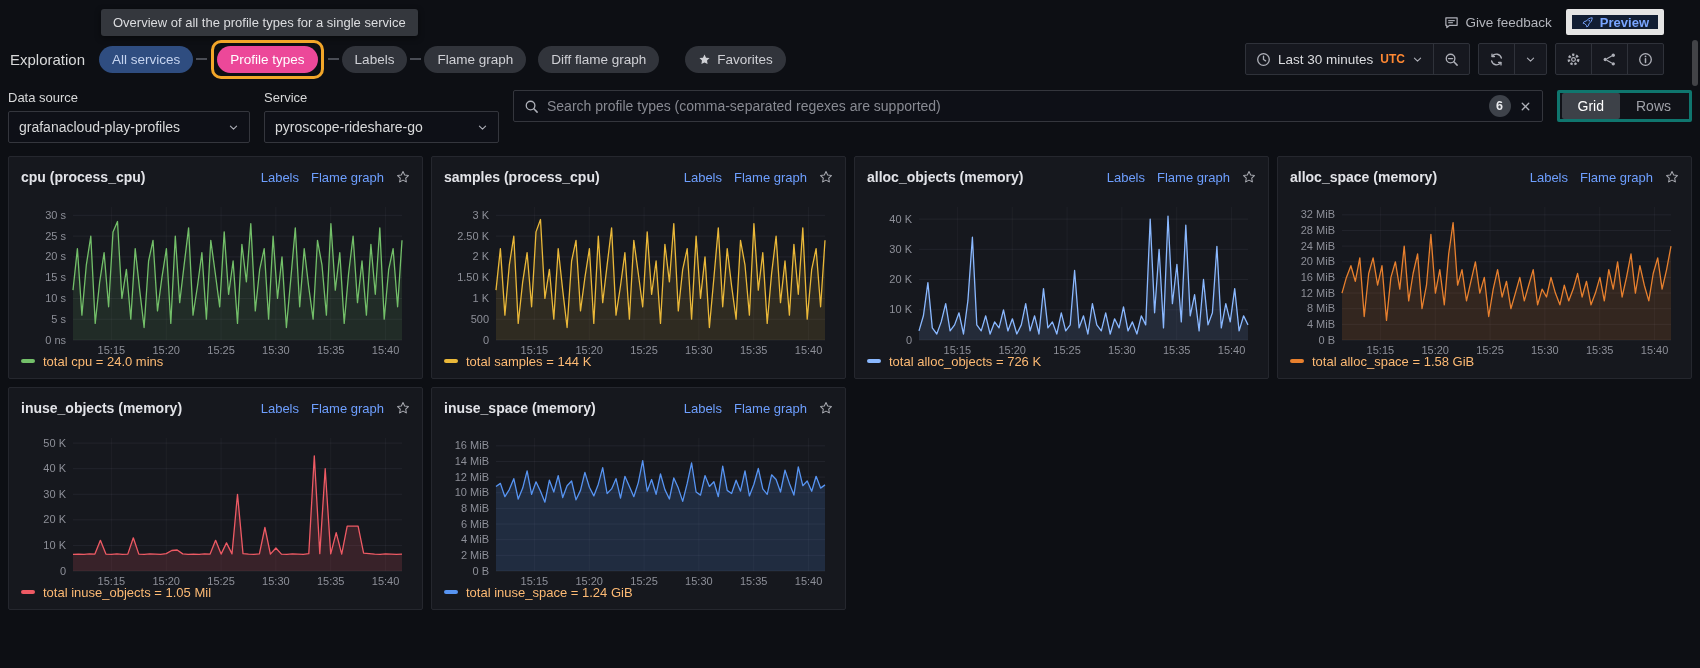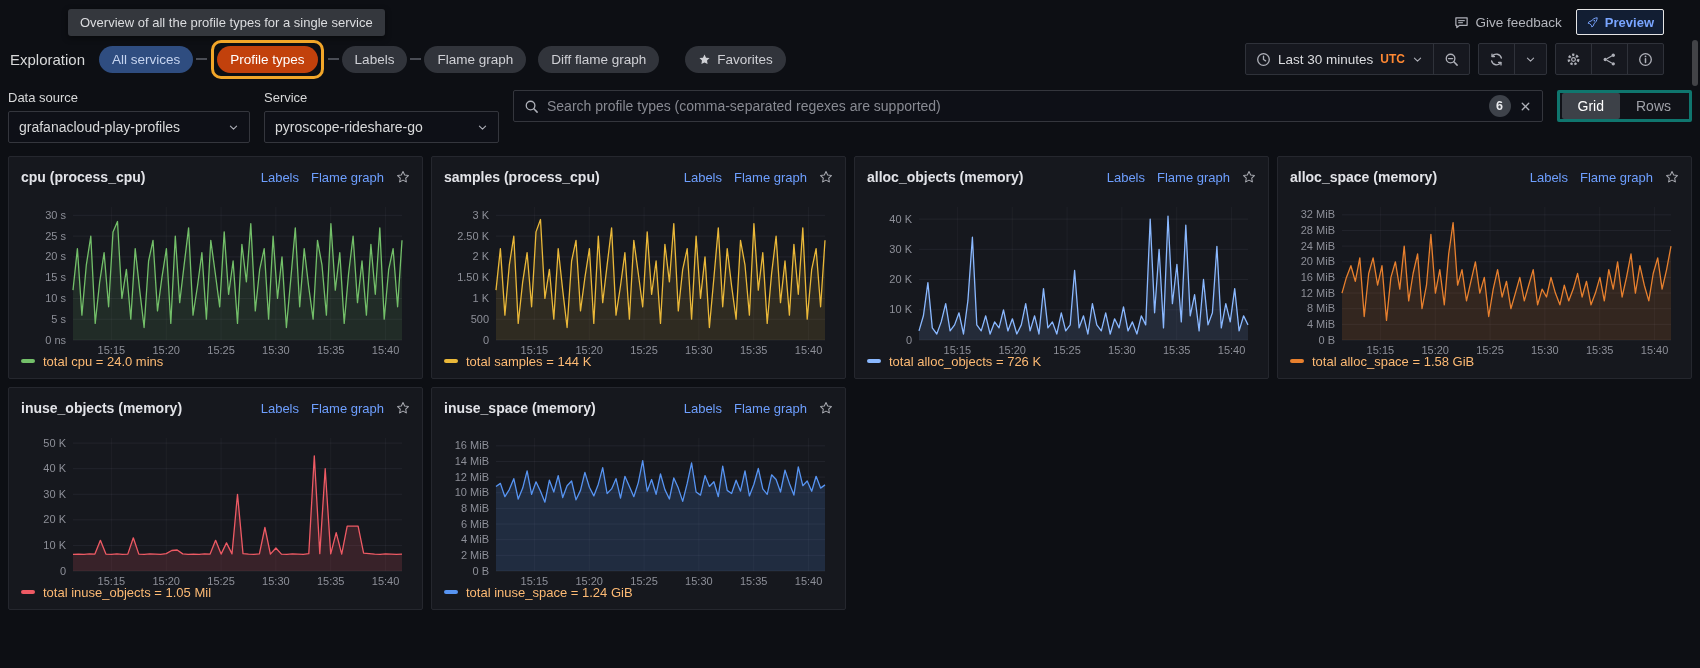"Overview of all the profile" .row1 { margin-left: none -> 33px }
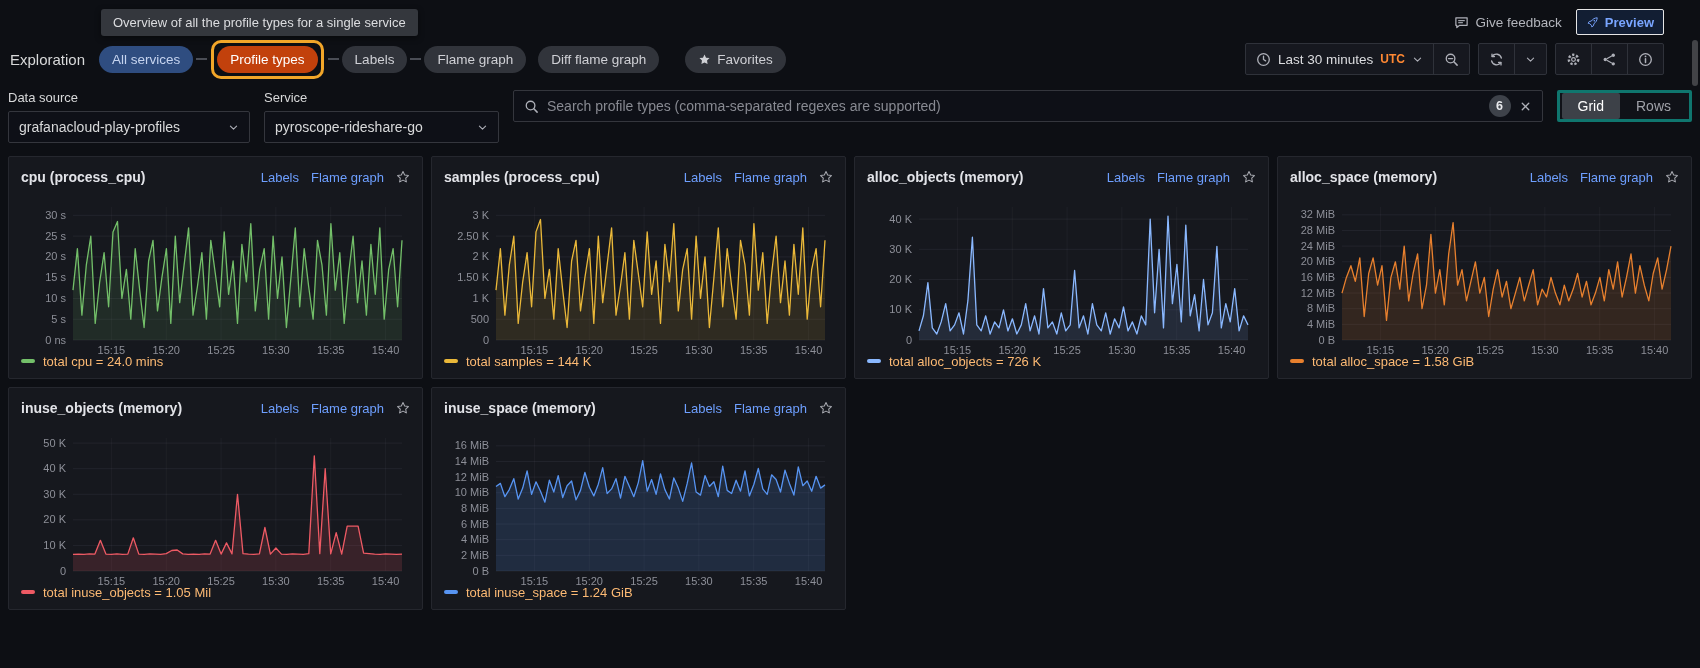"Preview" .preview-btn { border: 1px solid #e5e5e5 -> 6px solid #e5e5e5 }
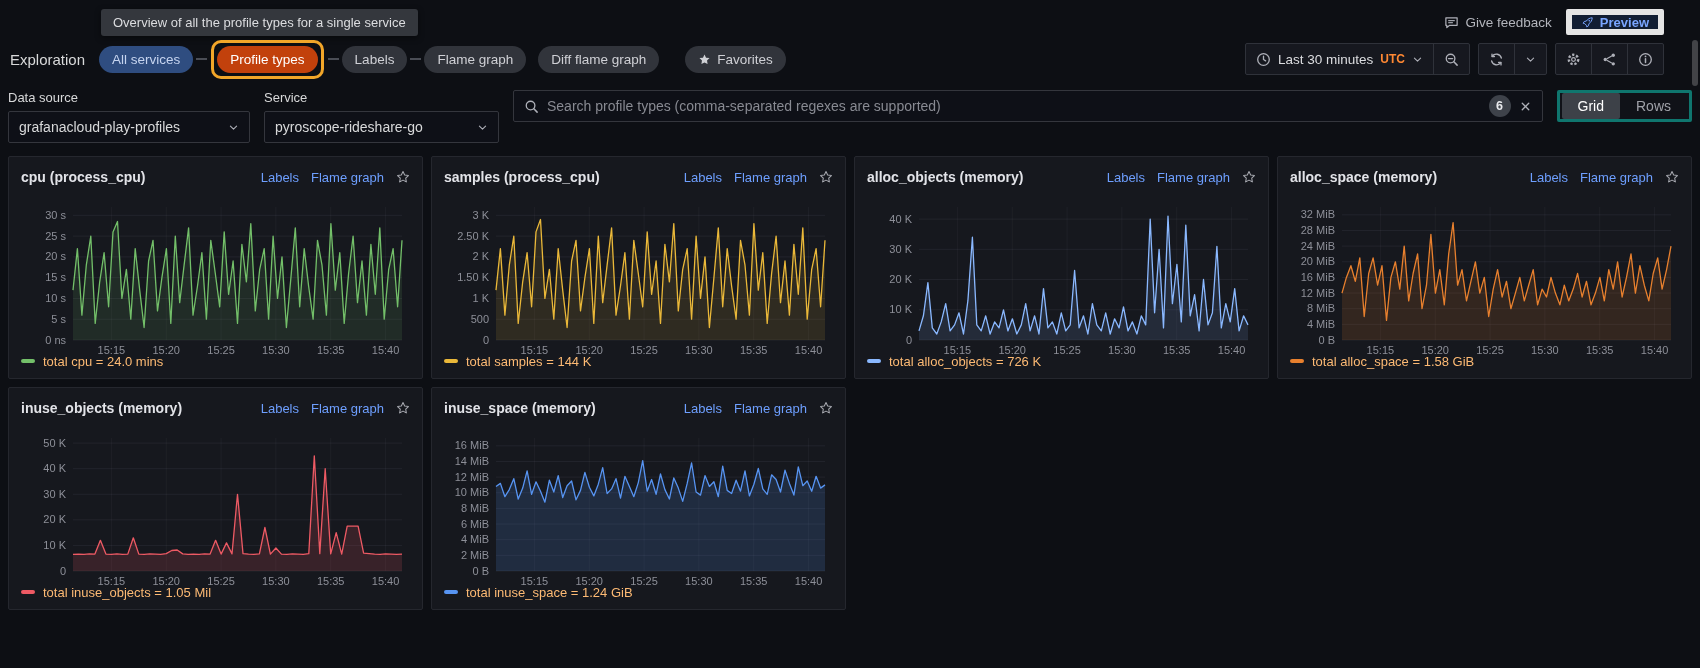"Profile types" .tab.active { background: #c2410c -> #ec4899 }
